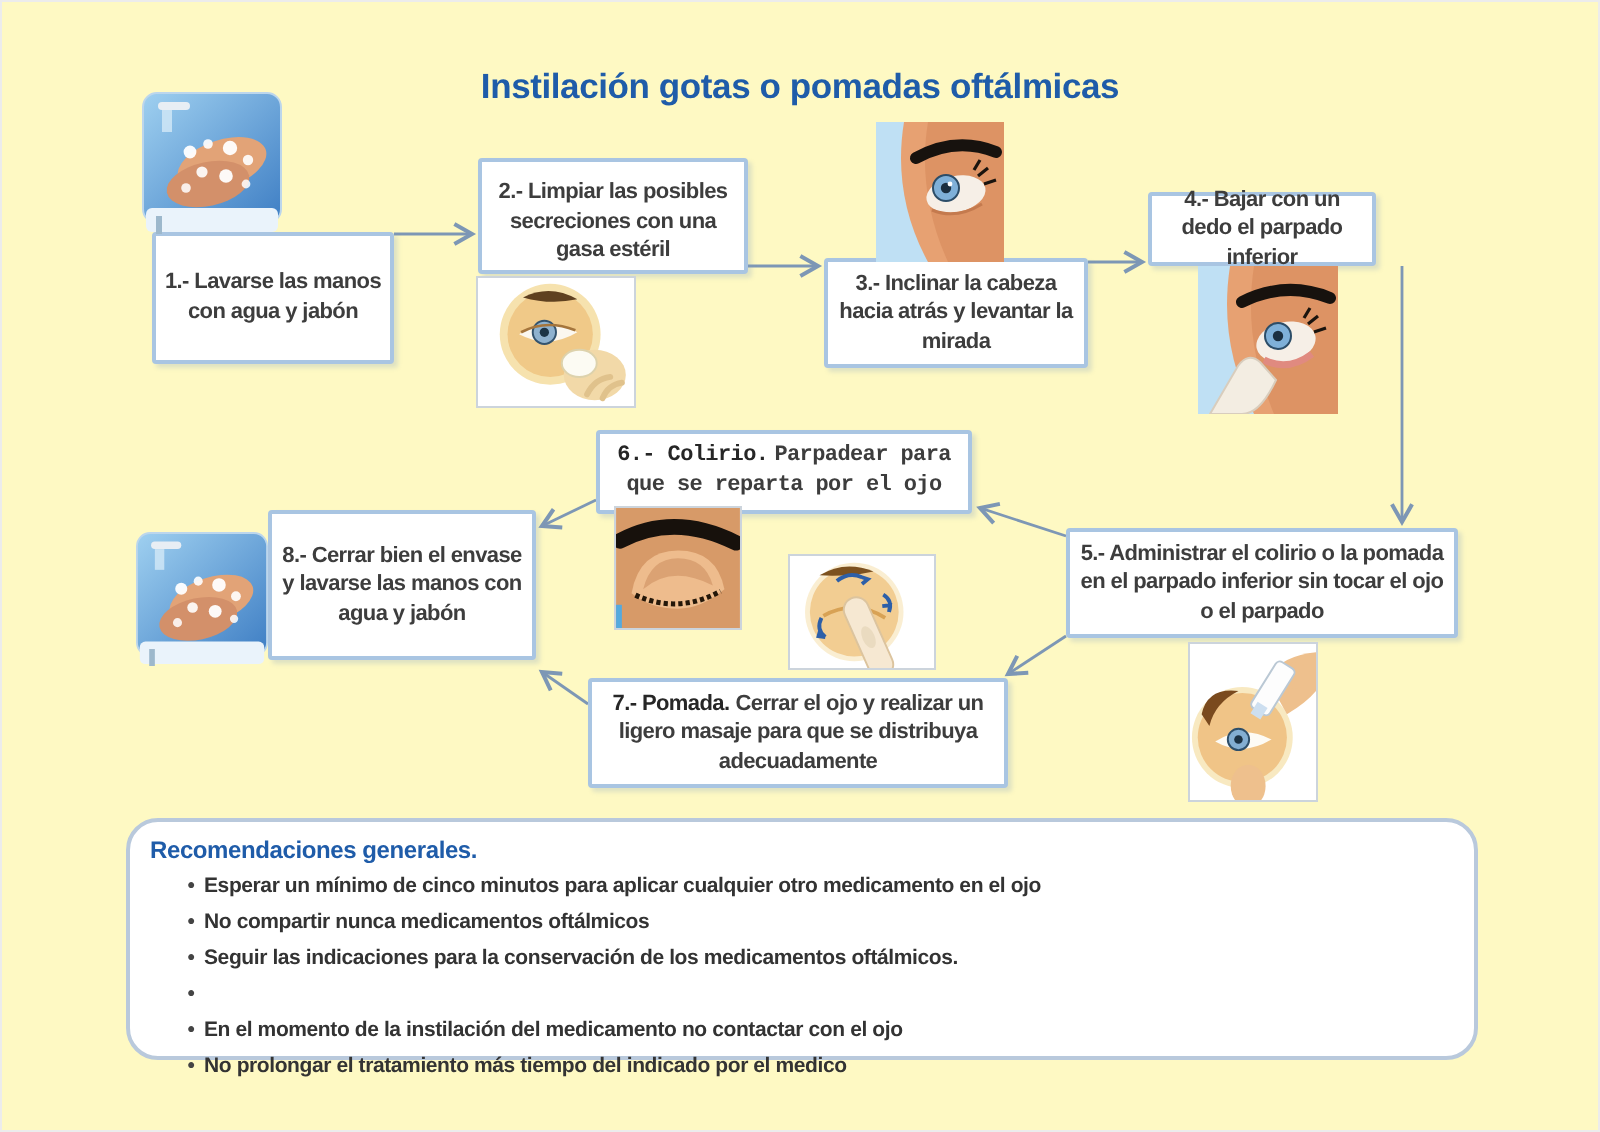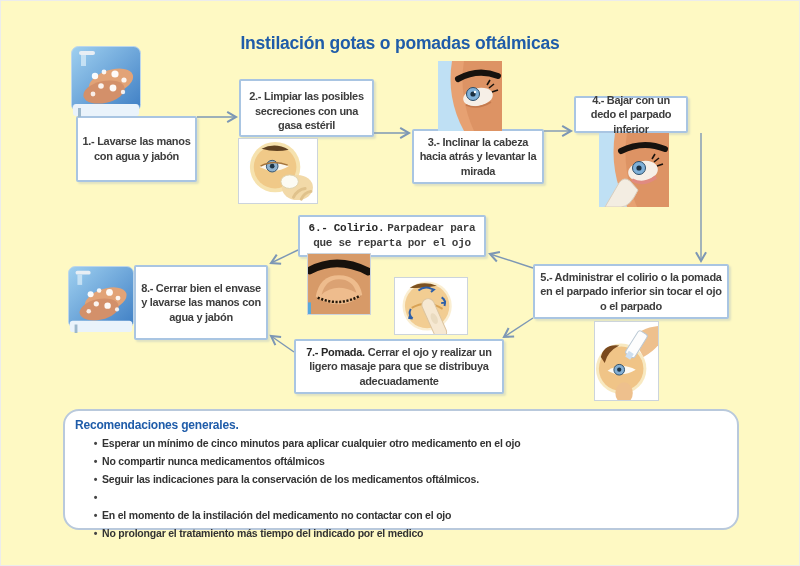"8.- Cerrar bien el envase" div.fbox { top: 264px -> 254px }
